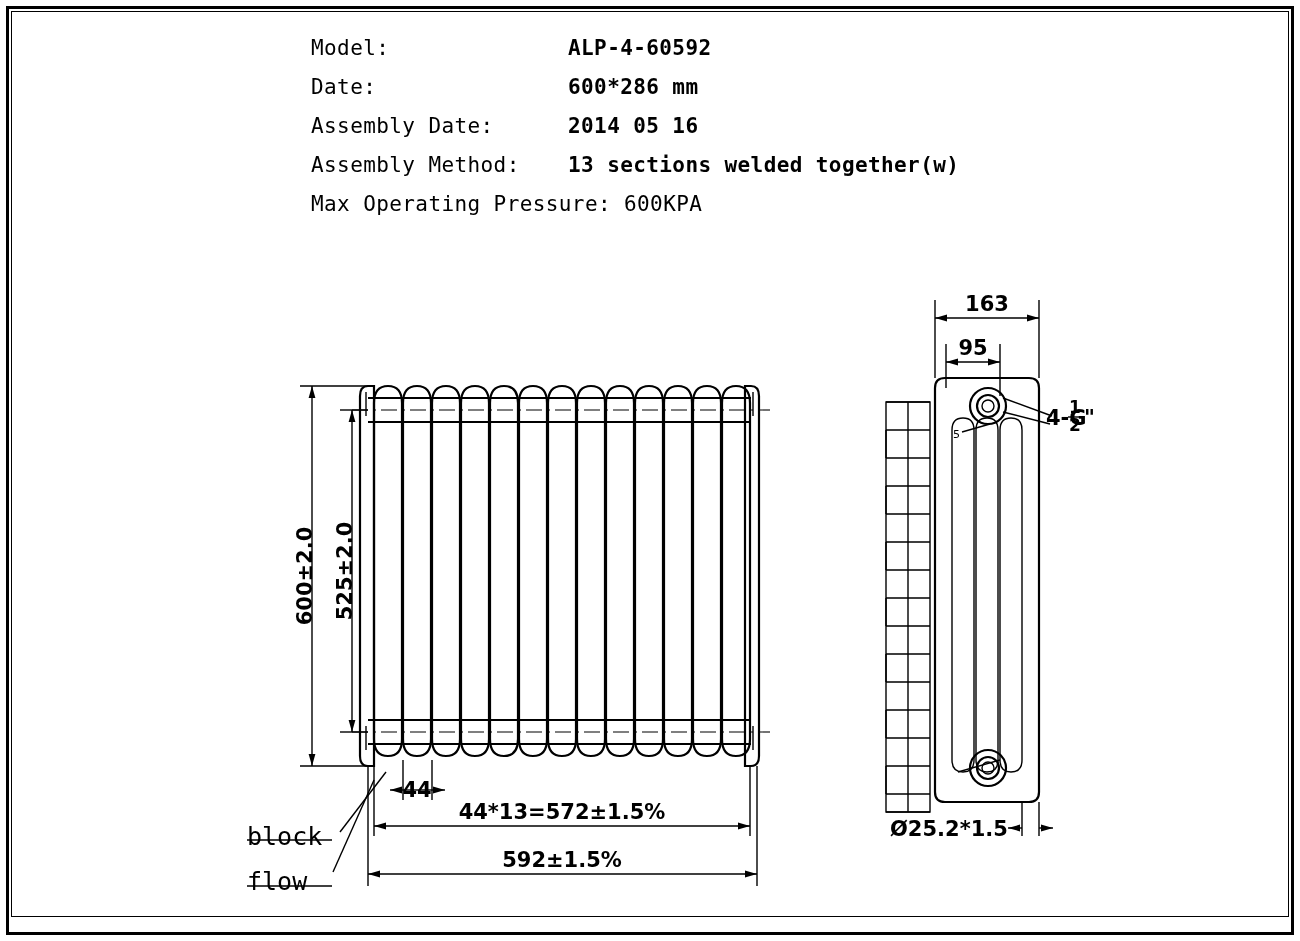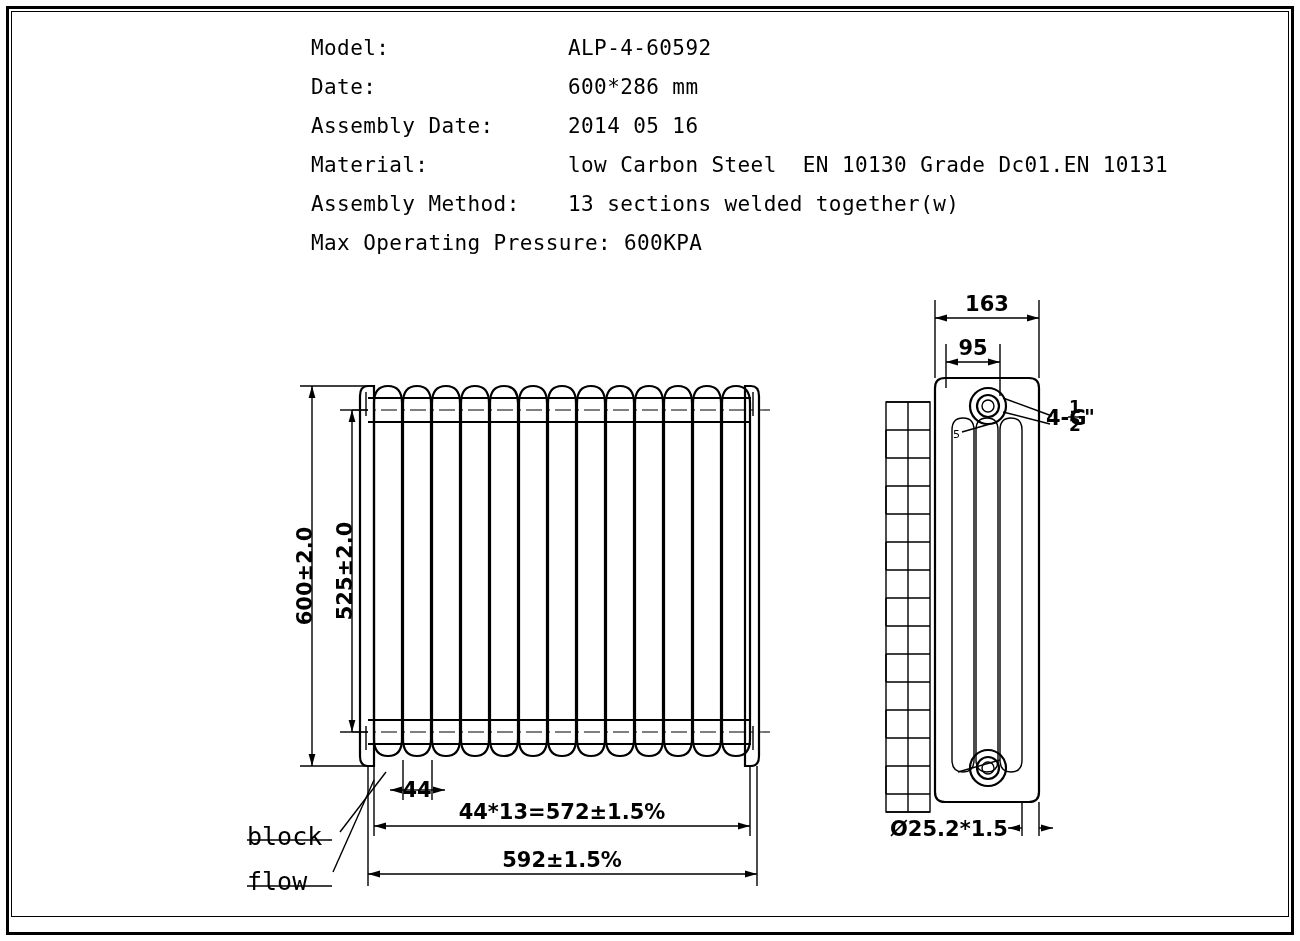"ALP-4-60592" .spec-value { font-weight: none -> bold }
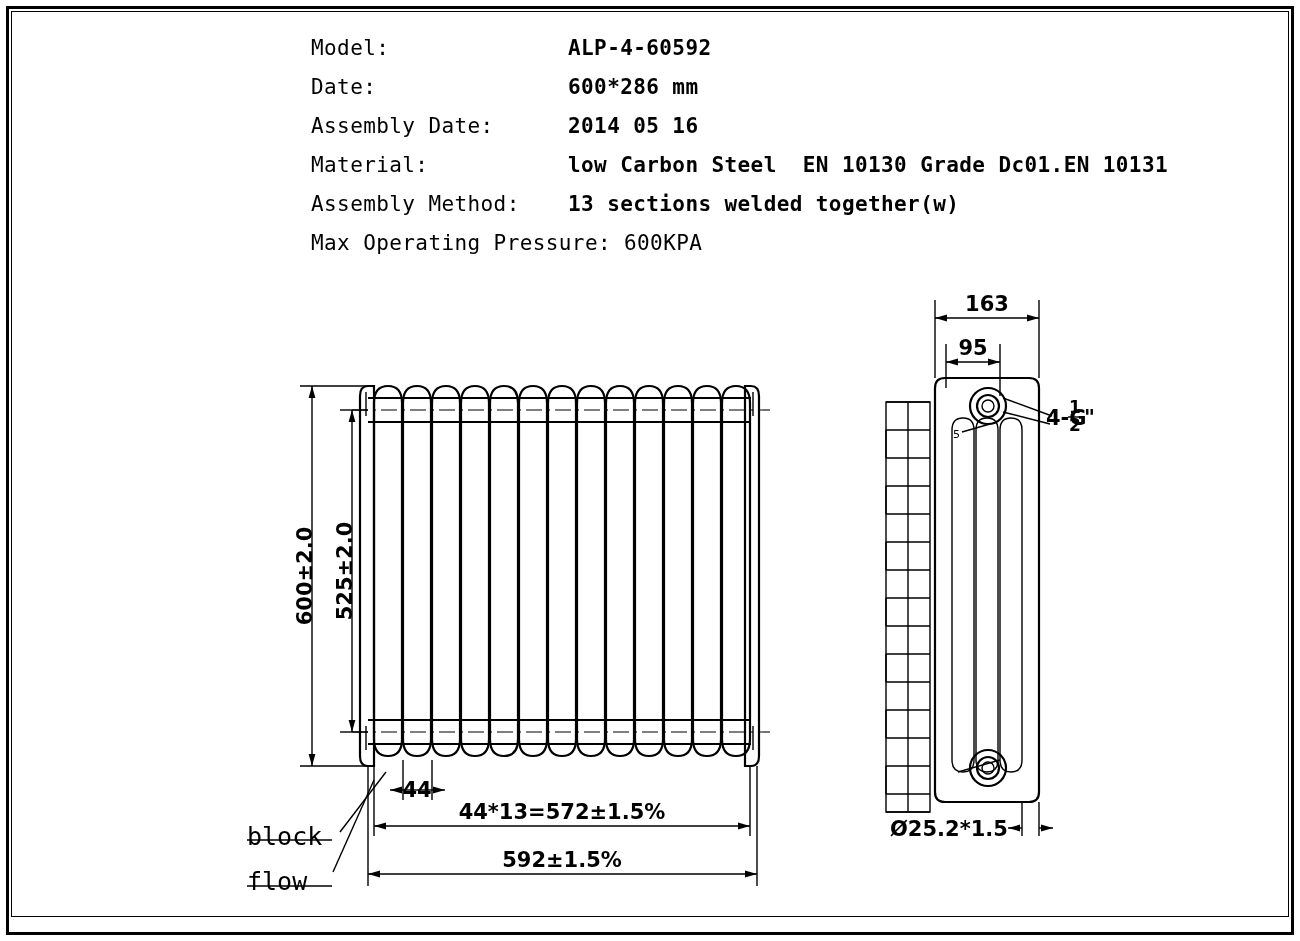"Material:" div.spec-row { html: <div> <span>Material:</span> <span>low Carbon Steel EN 10130 Grade Dc01.EN 10131</span> </div> -> none }
